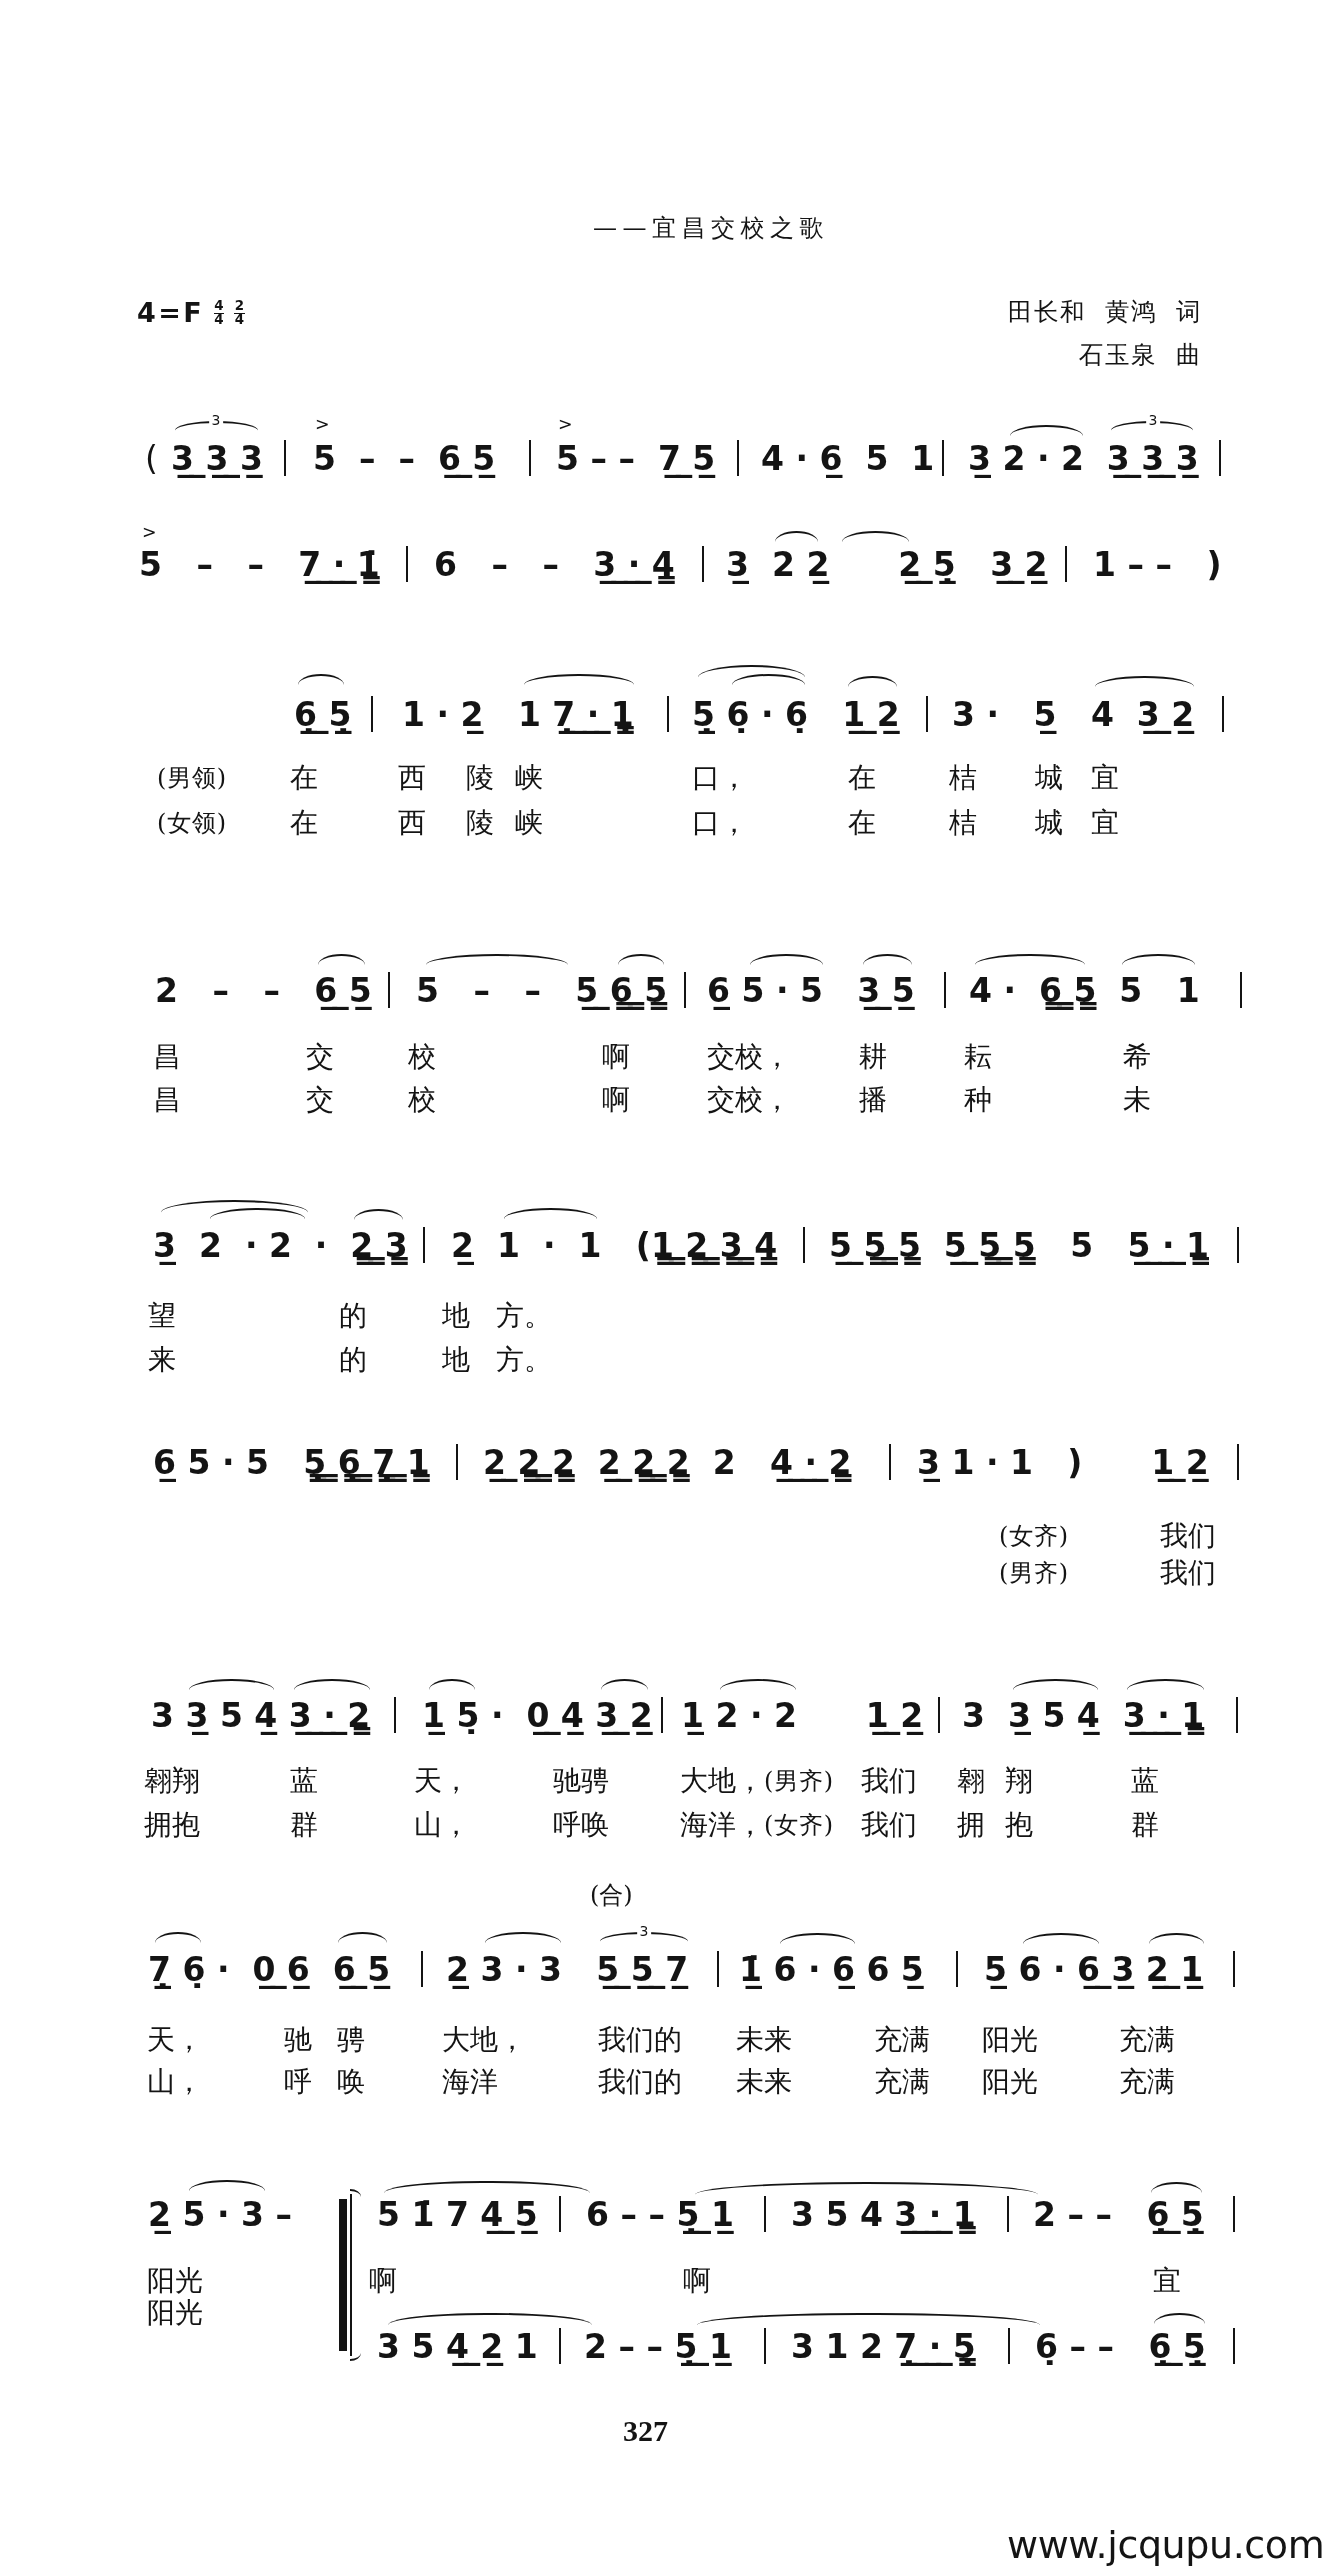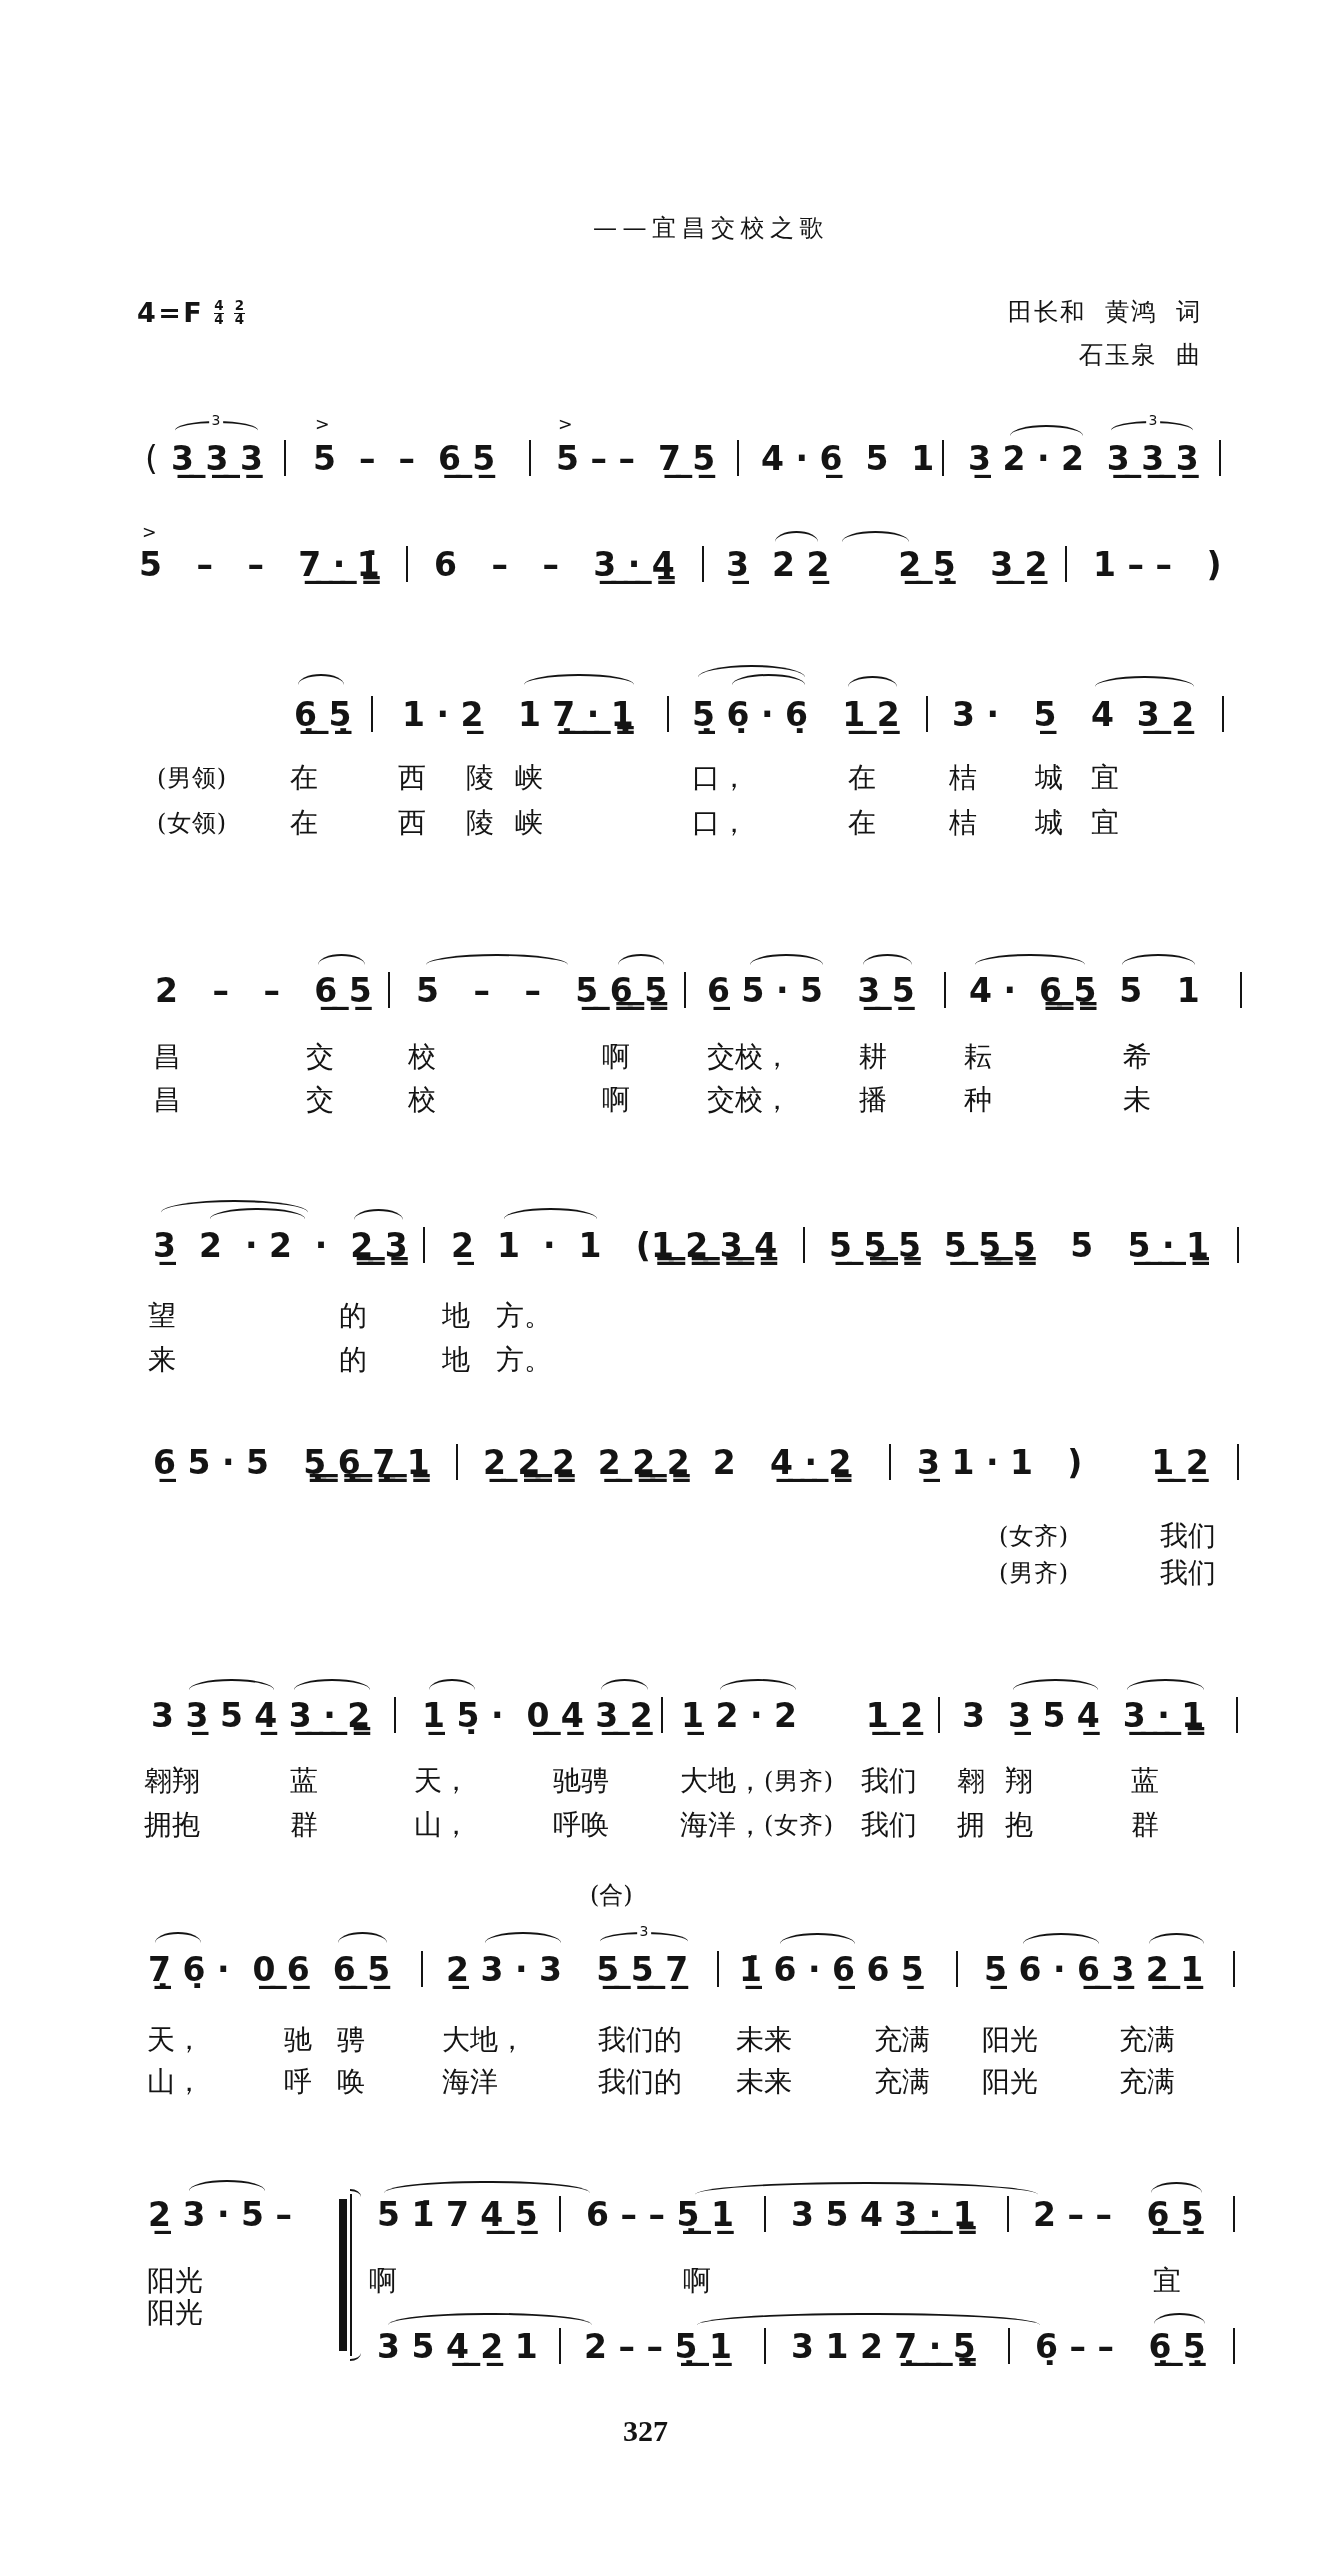"2̲ 3 · 5 –" span.m { text: 3 · 5 -> 5 · 3 }
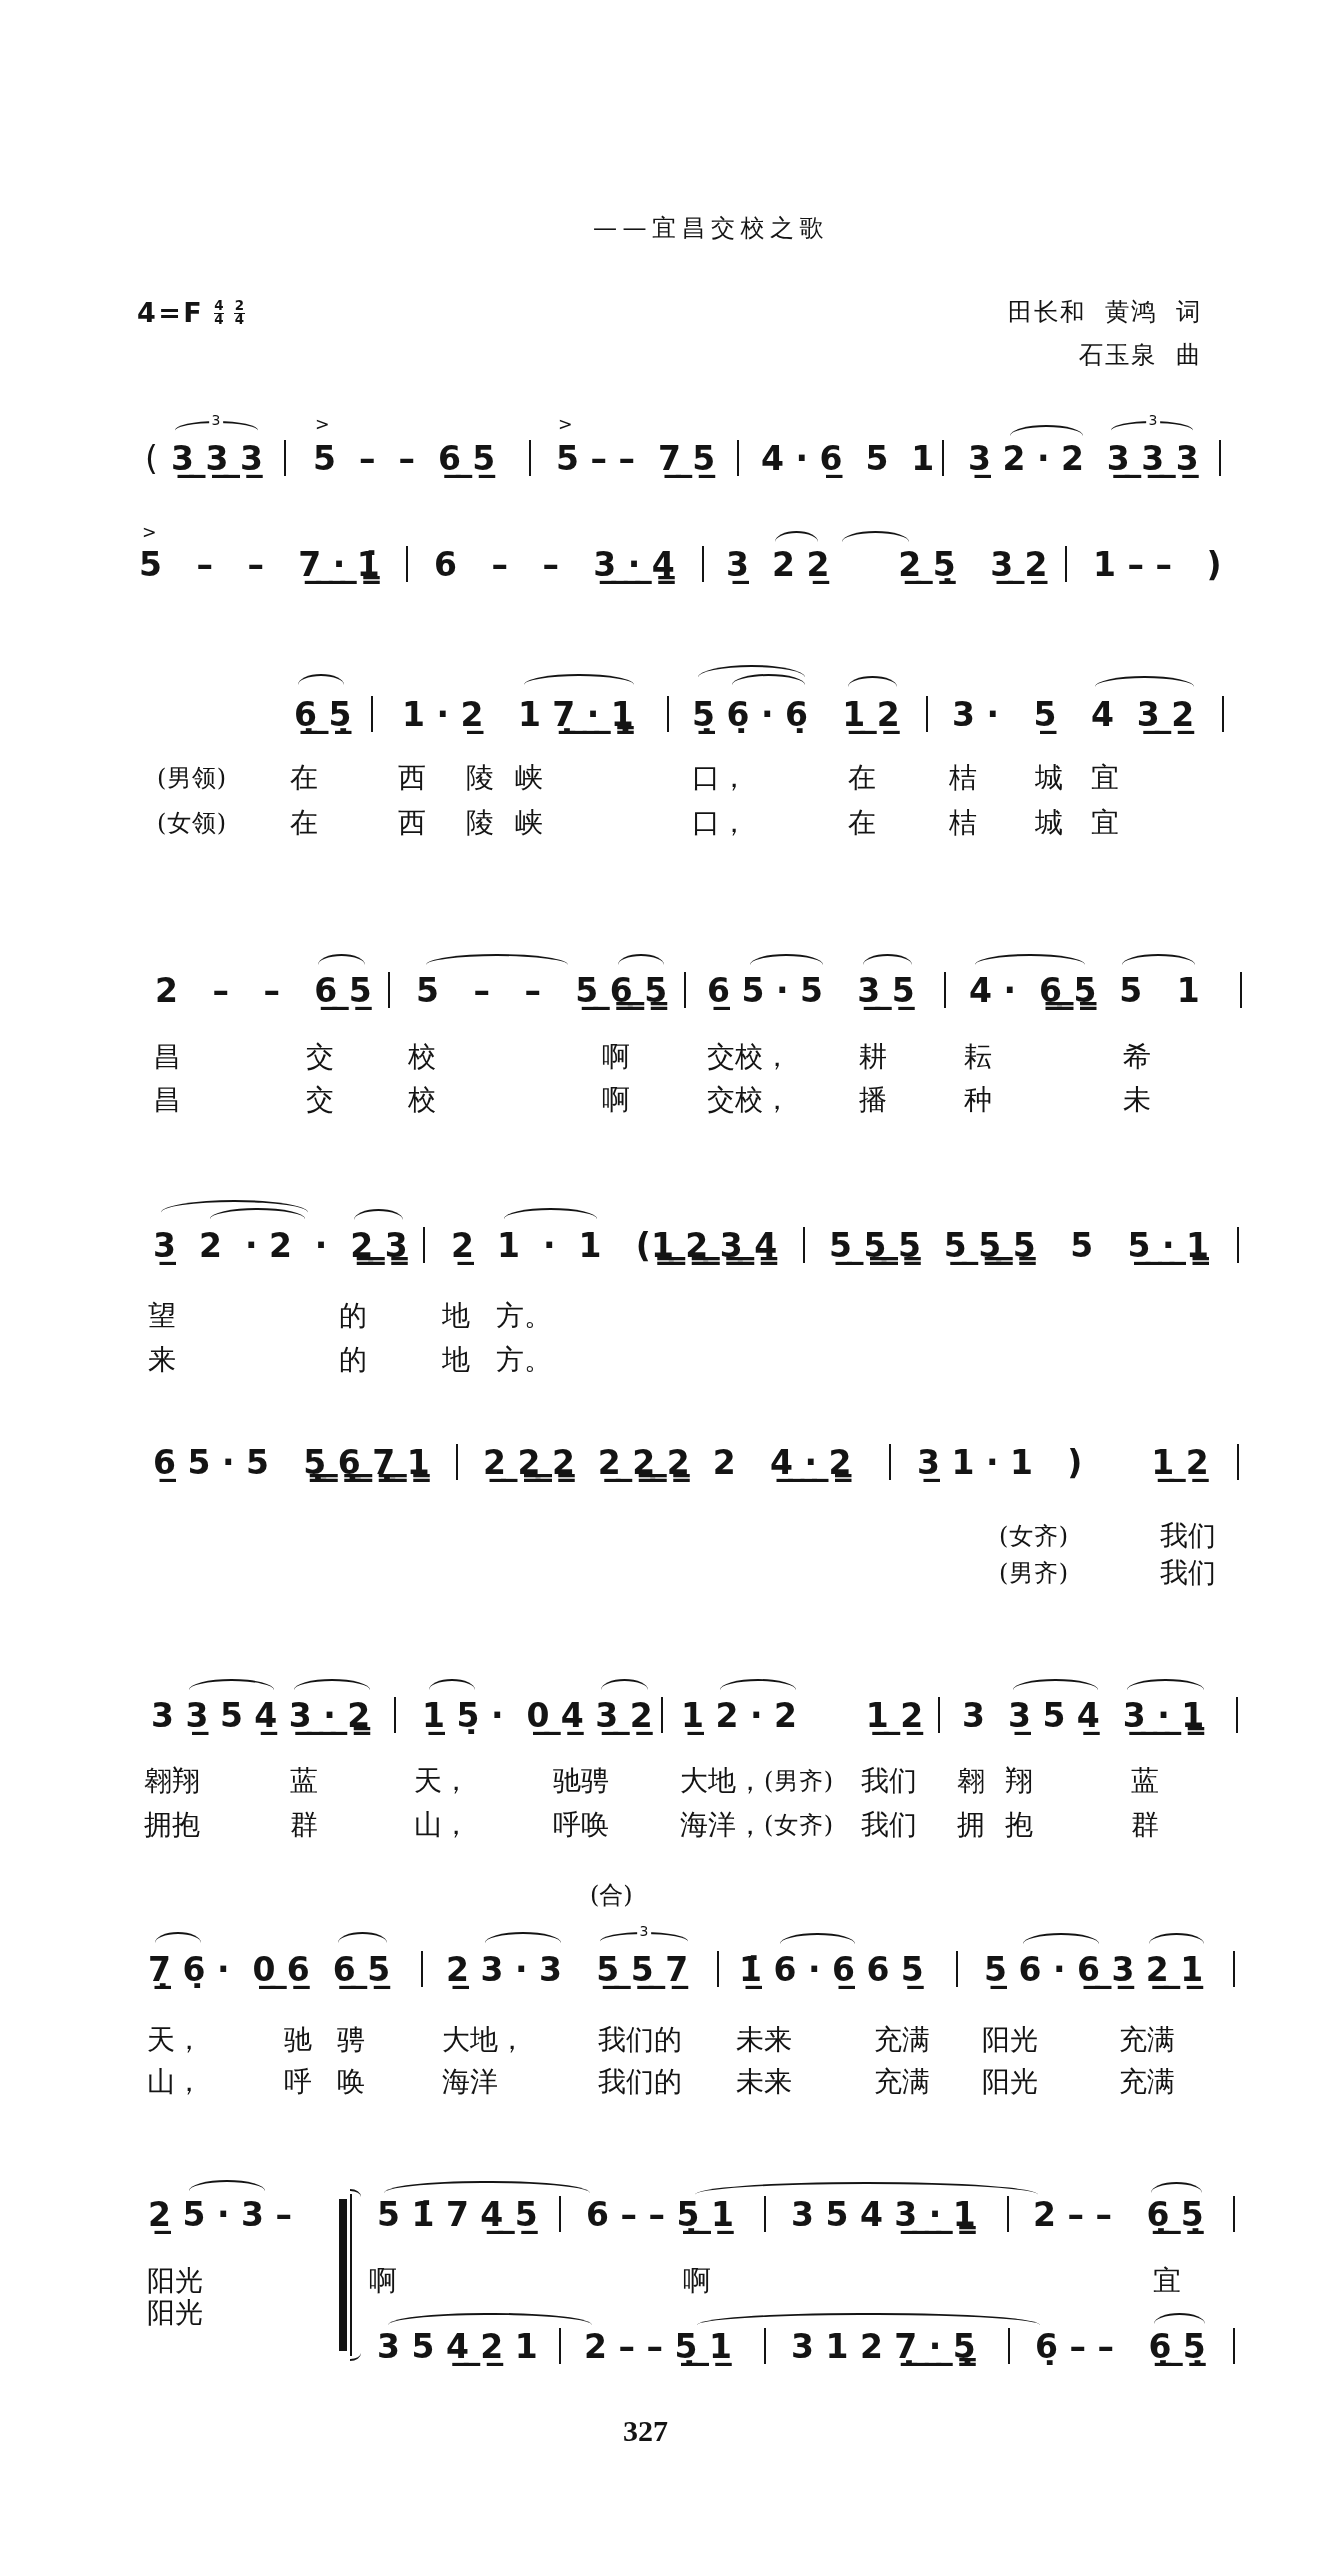"www.jcqupu.com" div.wm { html: none -> <div>www.jcqupu.com</div> }
